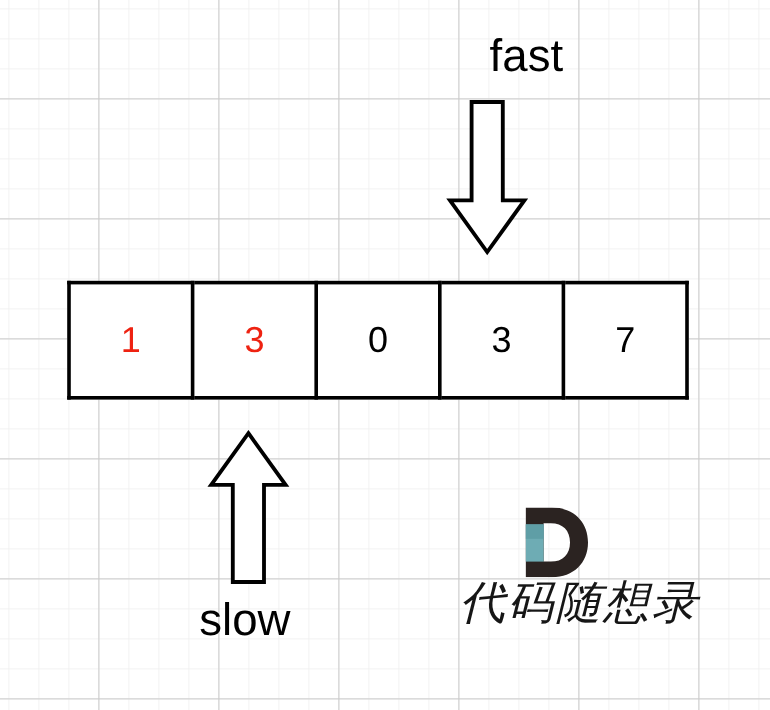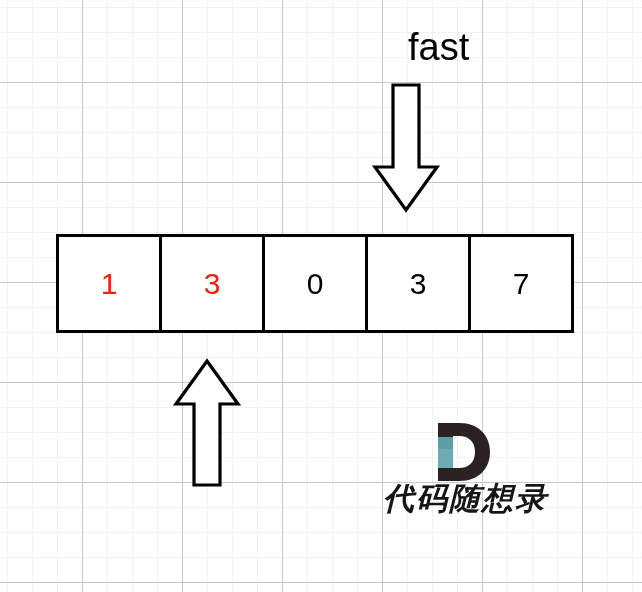"slow" div.ptr-label { html: none -> <div>slow</div> }
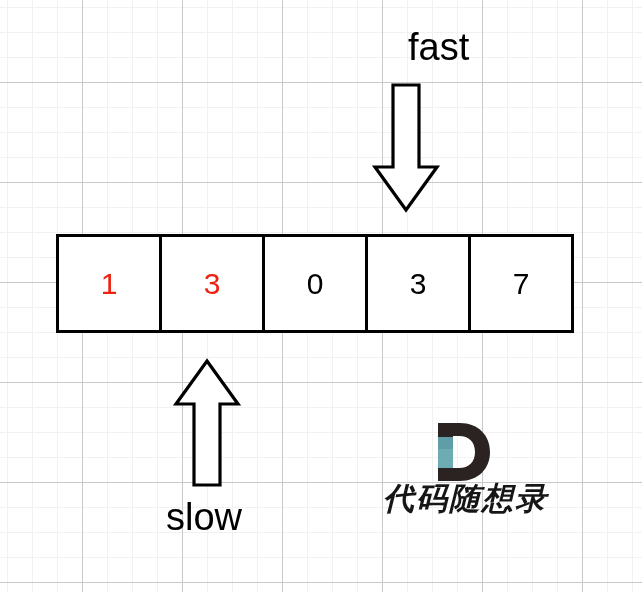"代码随想录" #wm-text { font-size: 31px -> 38px; font-weight: bold -> normal }
